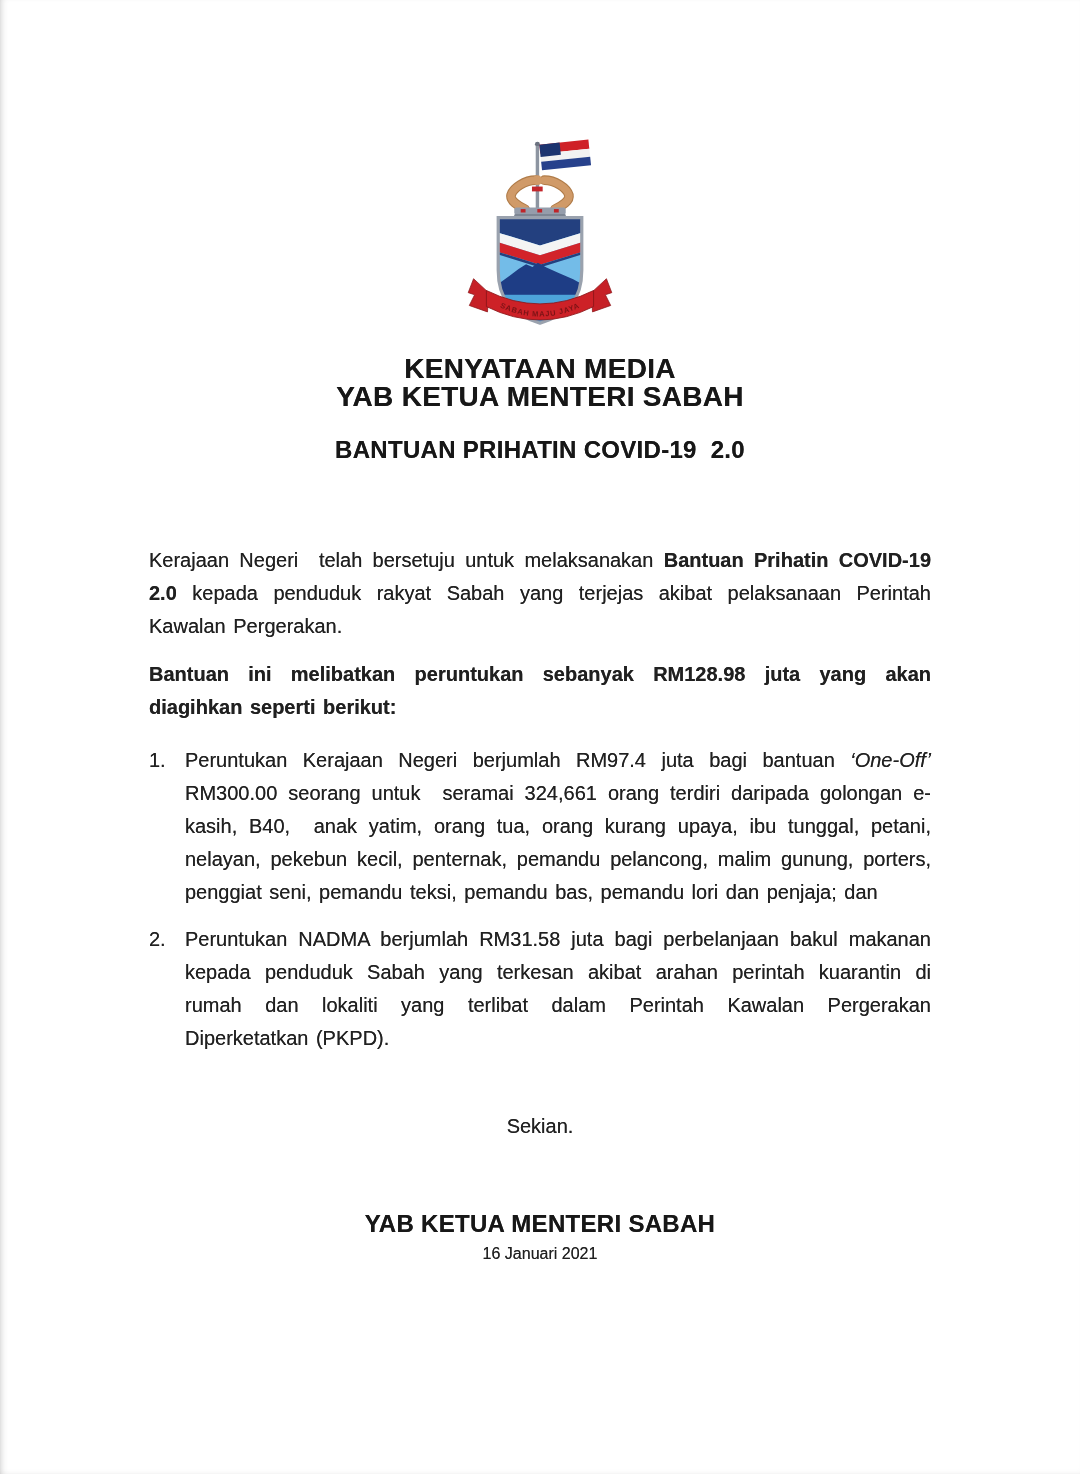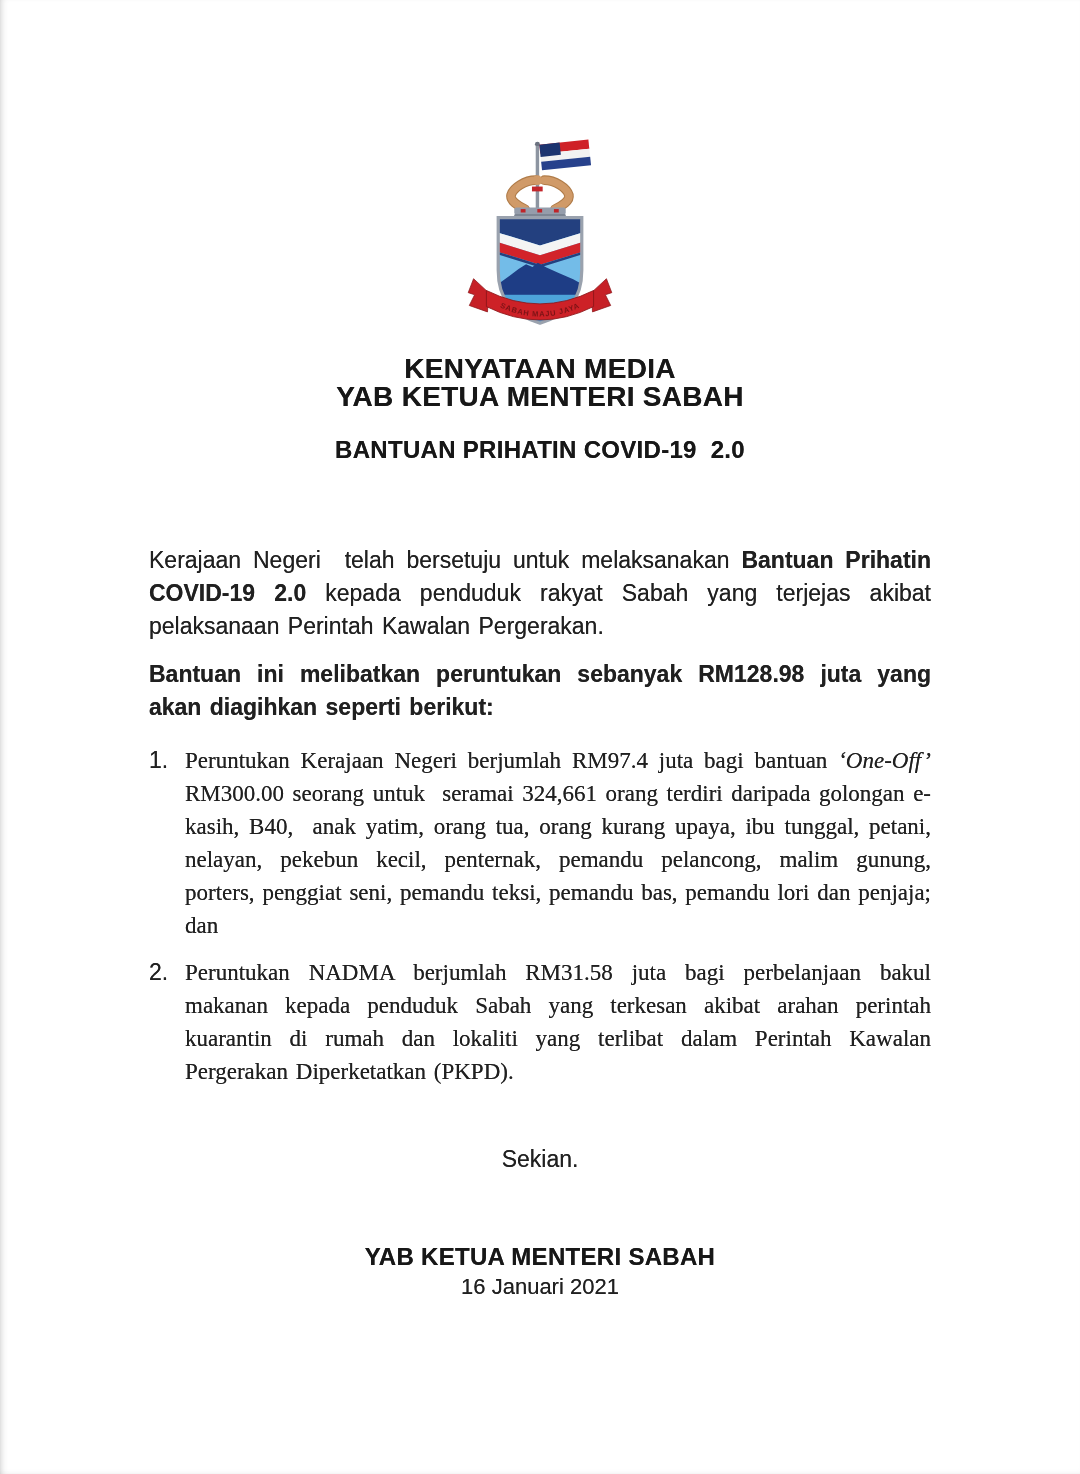"Kerajaan Negeri telah bersetuju untuk" .doc-body { font-size: 23px -> 20px }
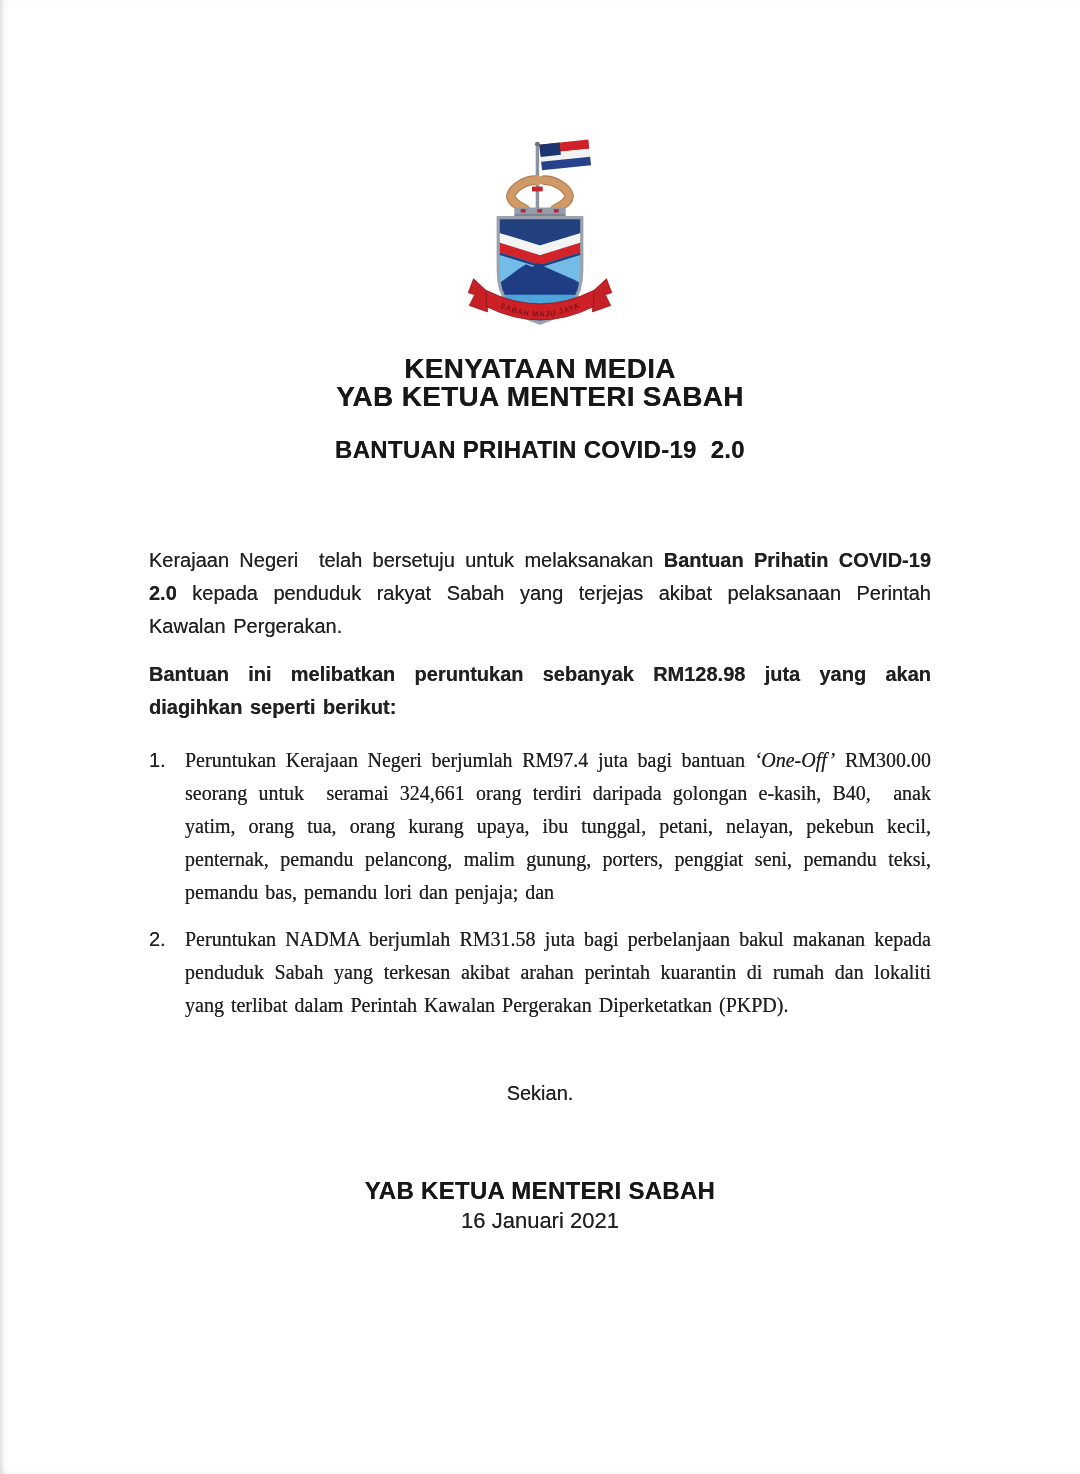"Peruntukan Kerajaan Negeri berjumlah" .li-text { font-family: Liberation Serif, serif -> none }
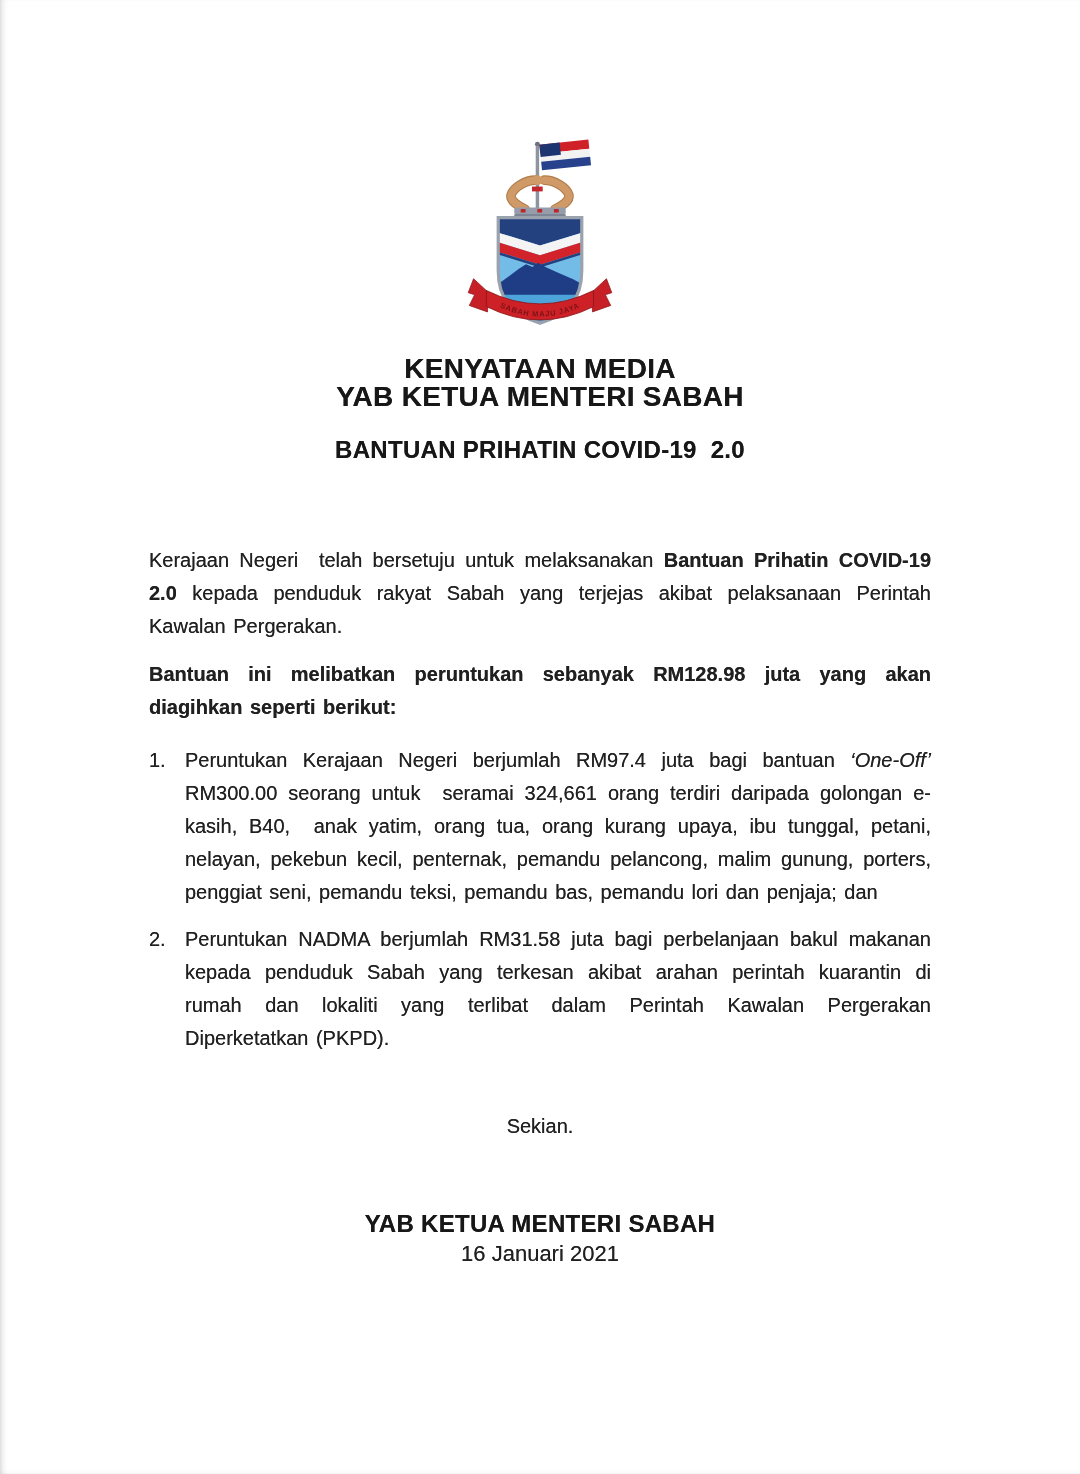"16 Januari 2021" .sig-date { font-size: 22px -> 16px }
